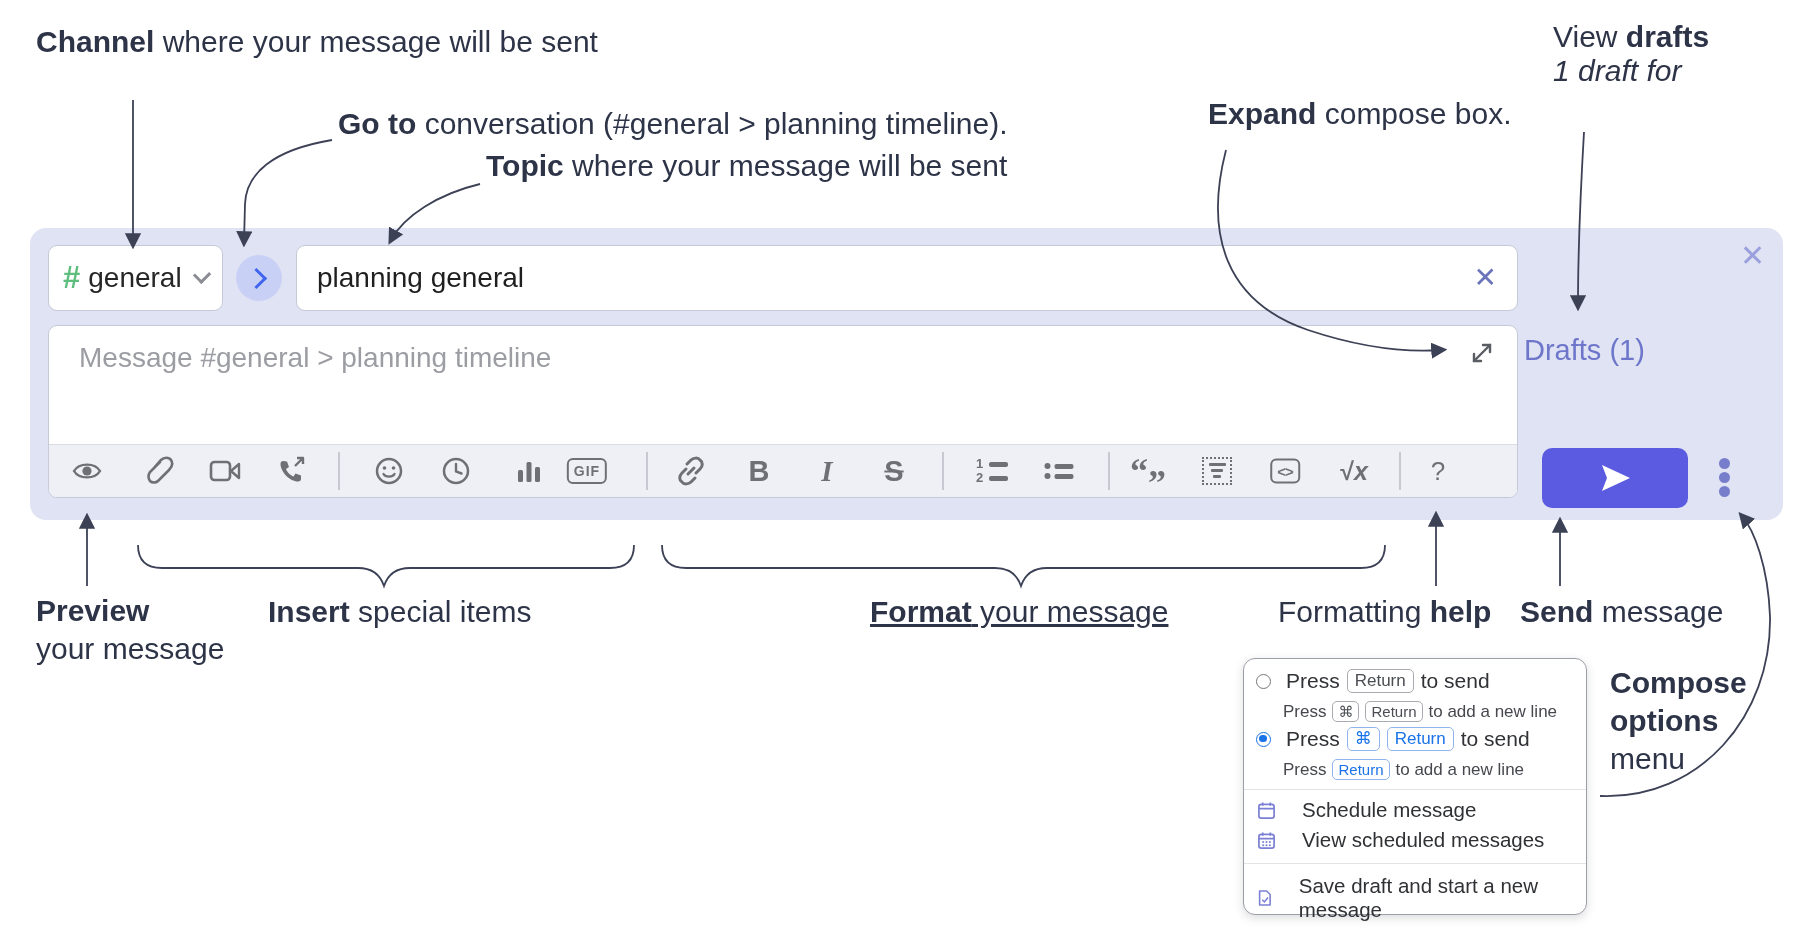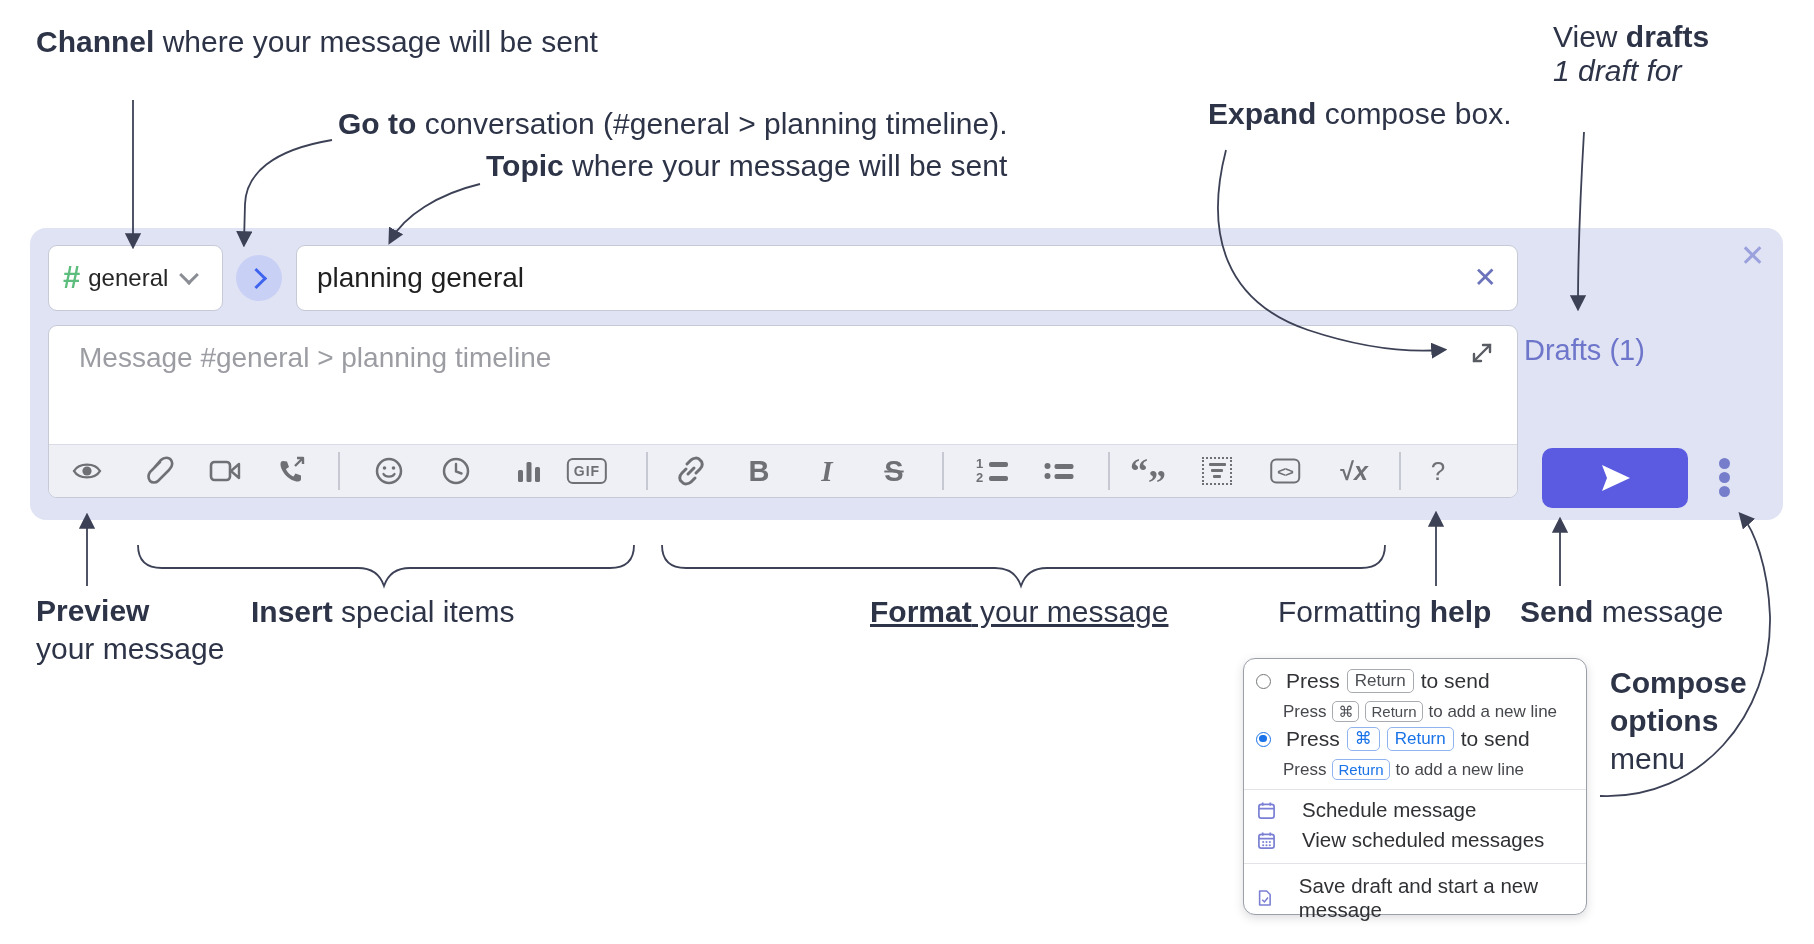"general" .channel-name { font-size: 24px -> 28px }
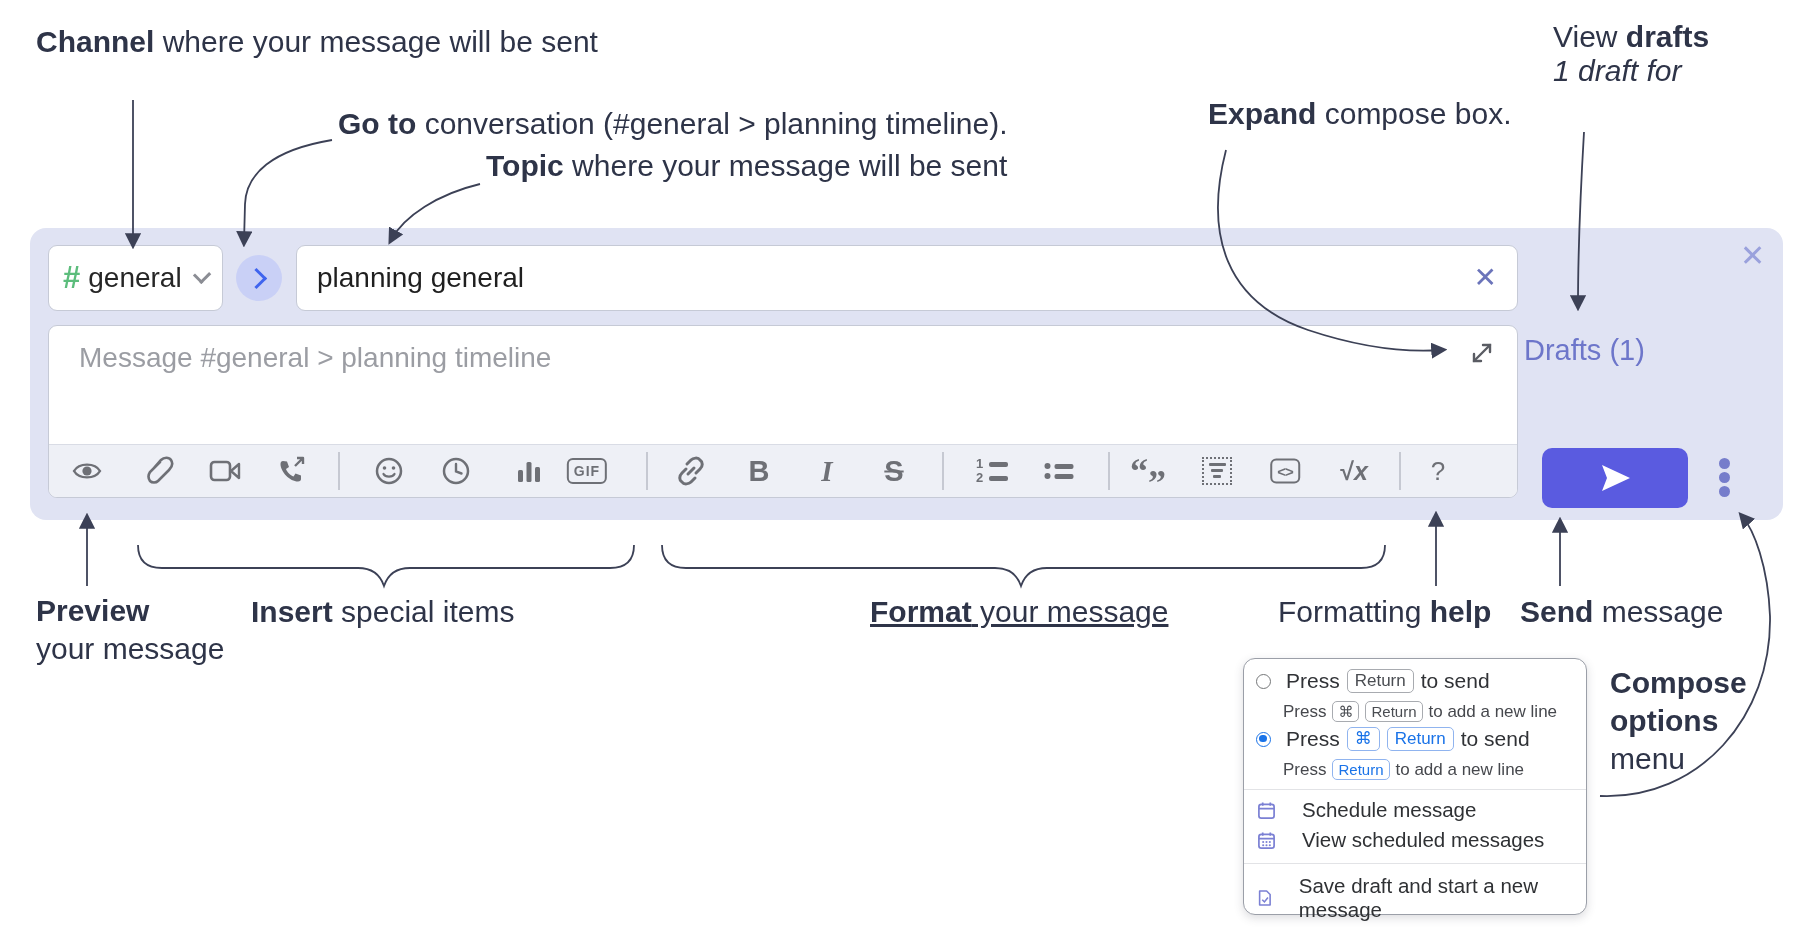"Insert special items" div.ann { left: 251px -> 268px }
